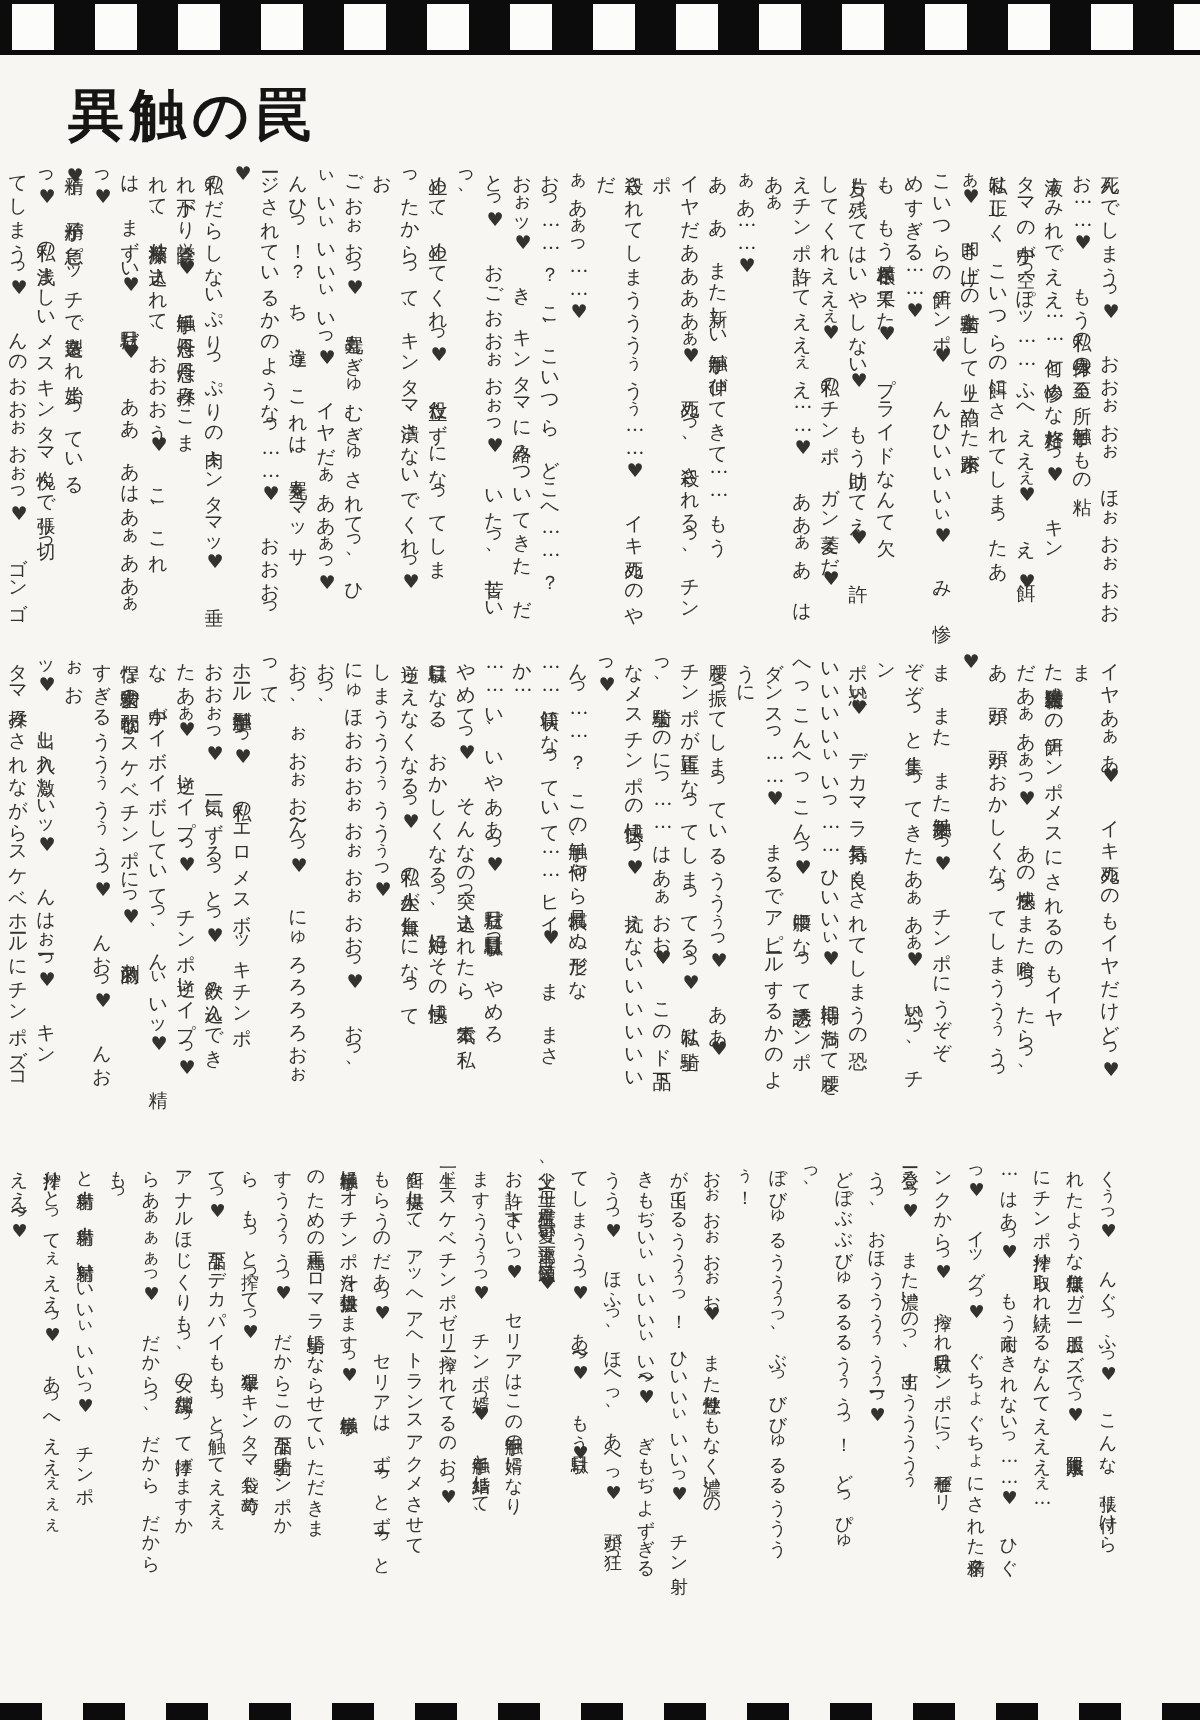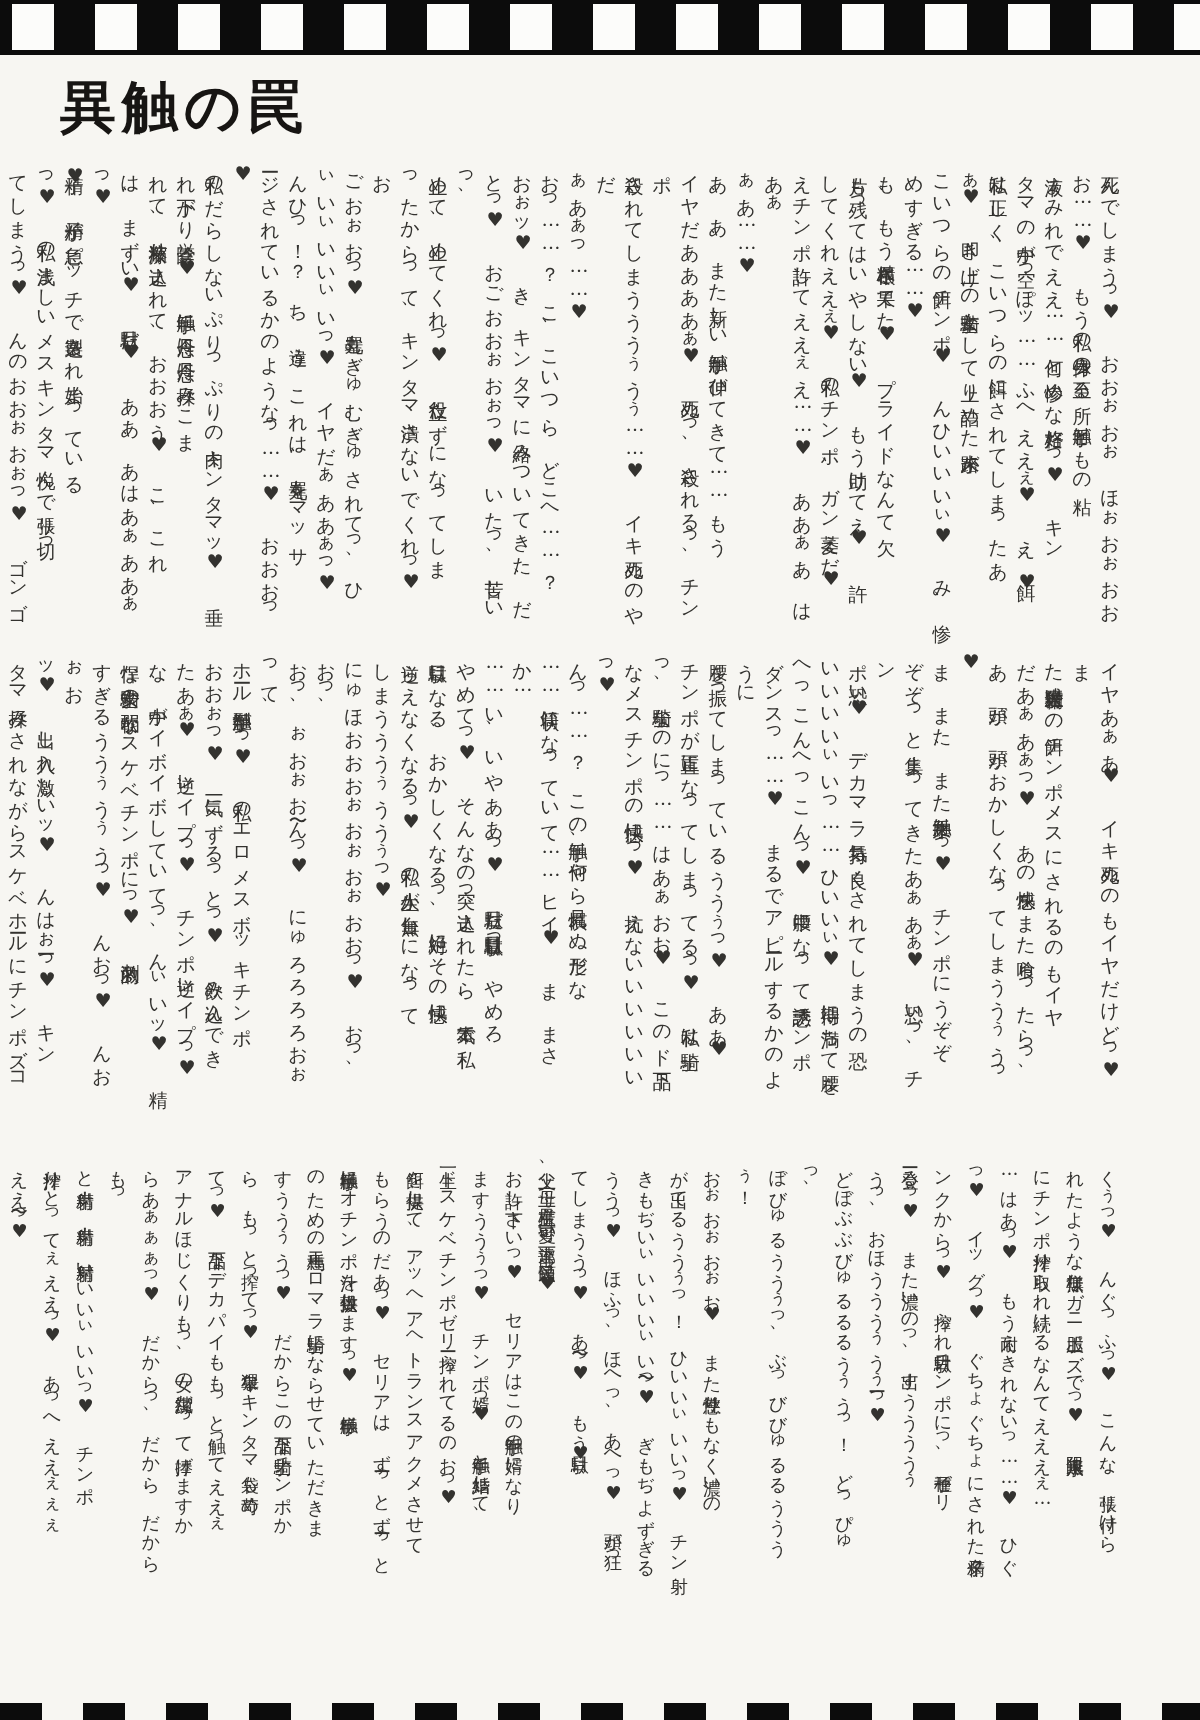"異触の罠" .title { margin: 8px -> 16px }
